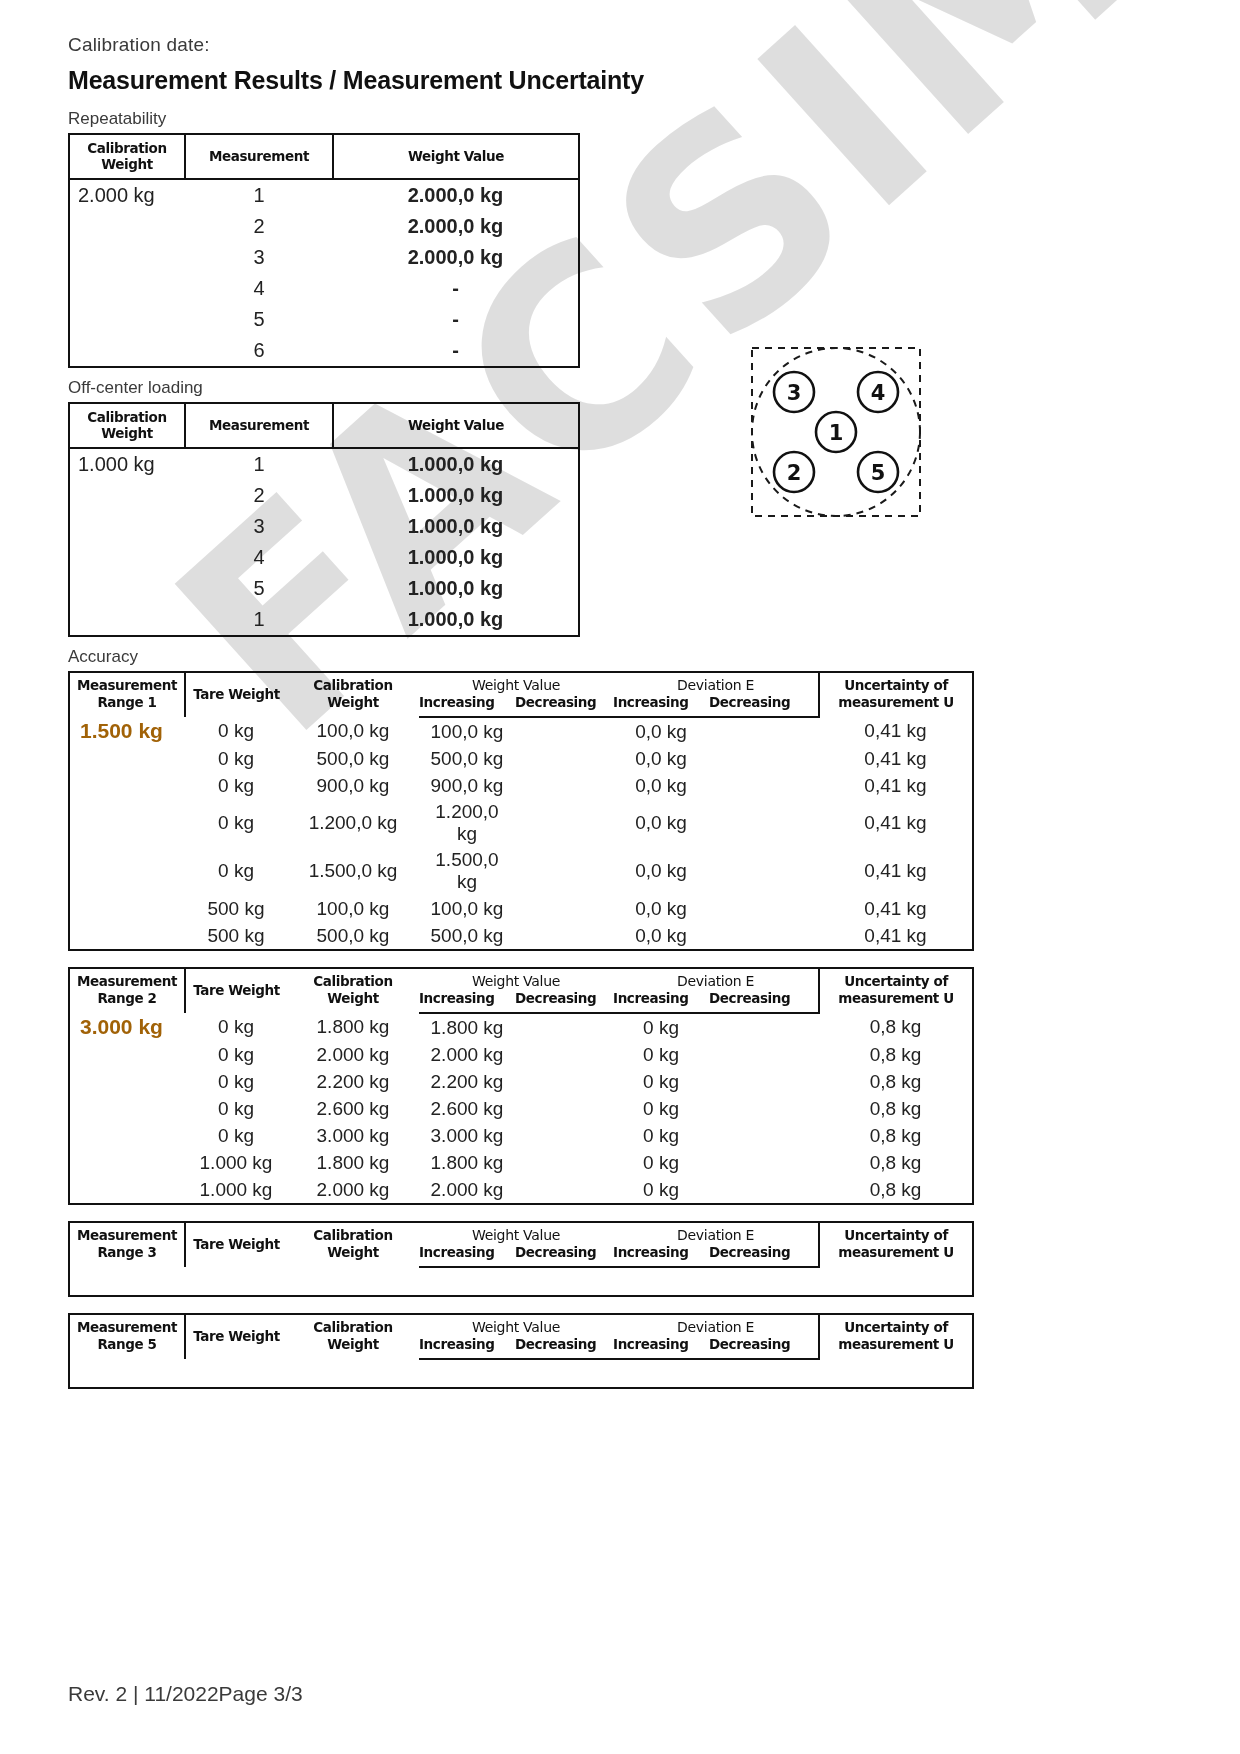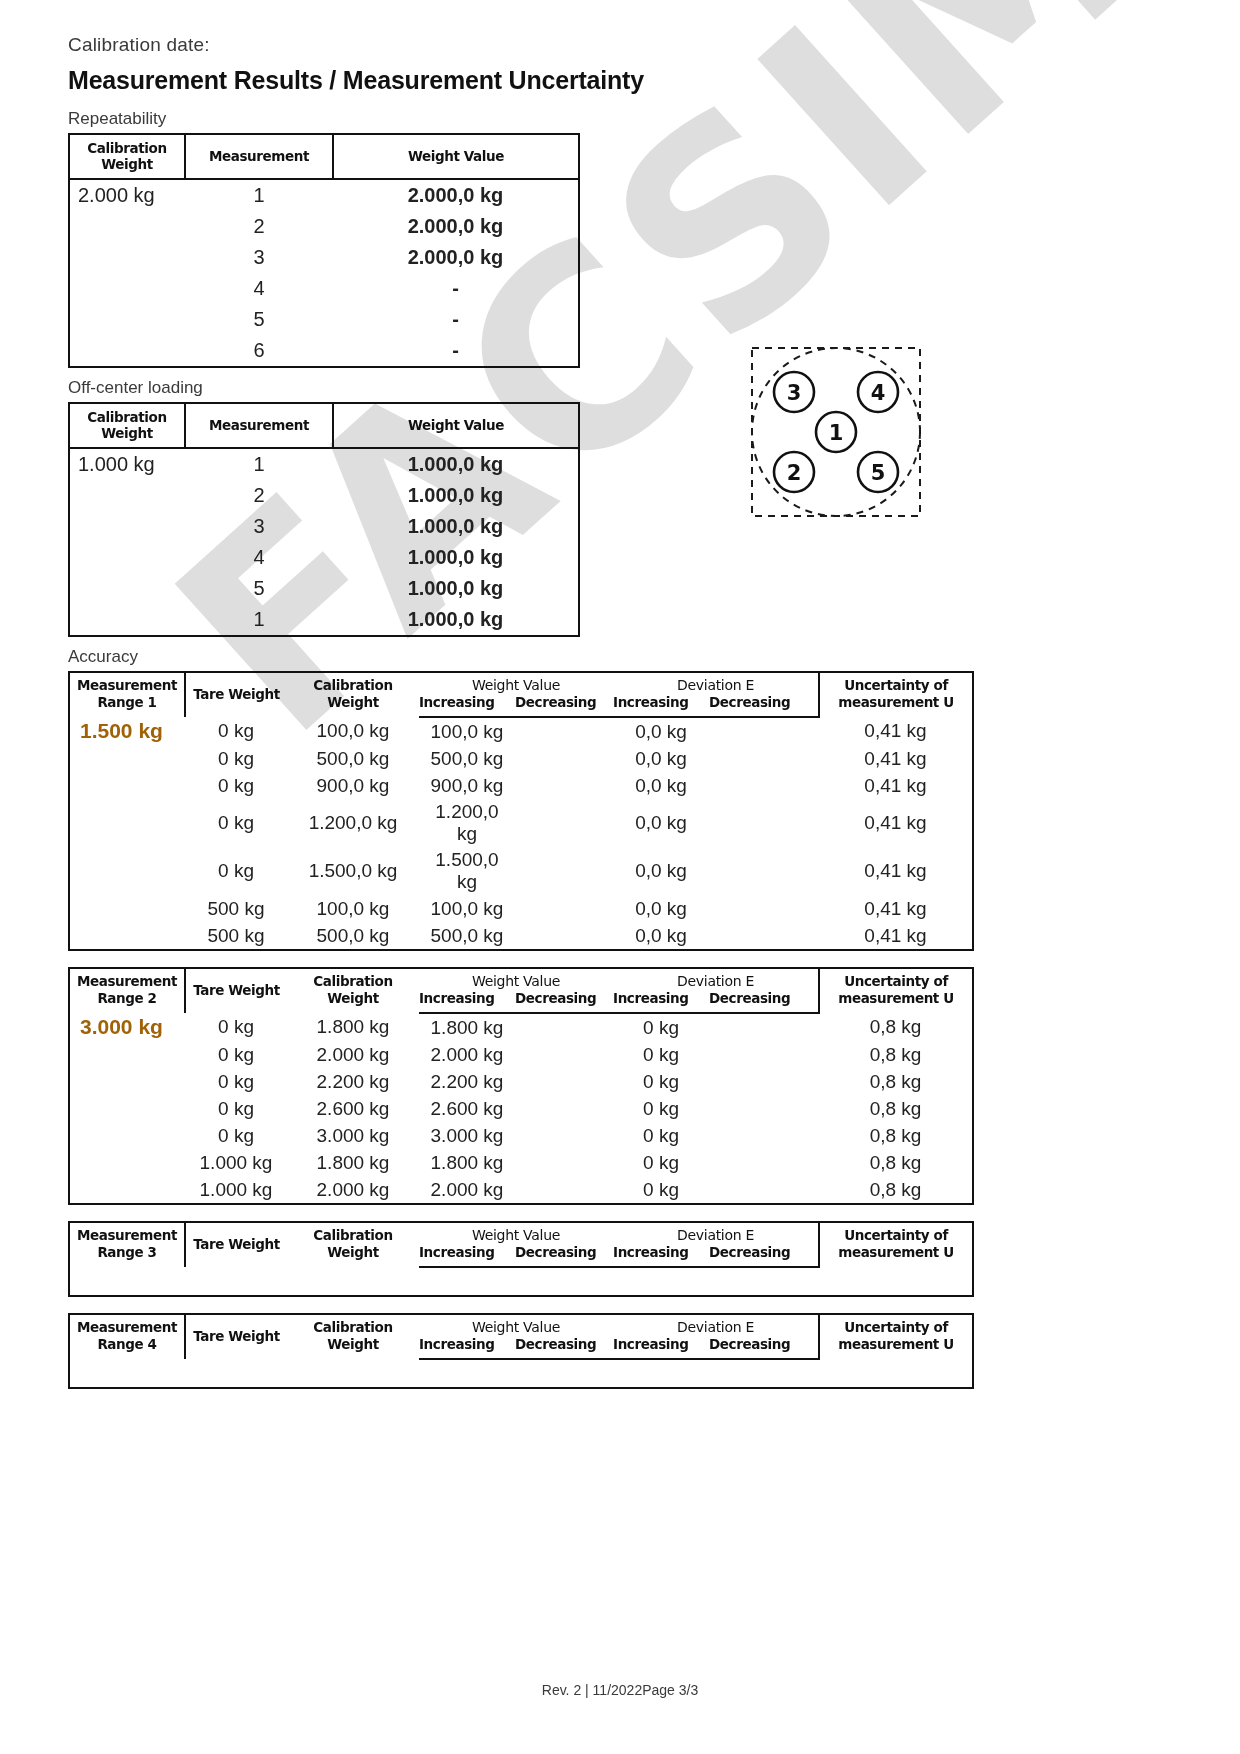"Range 4" span { text: 4 -> 5 }
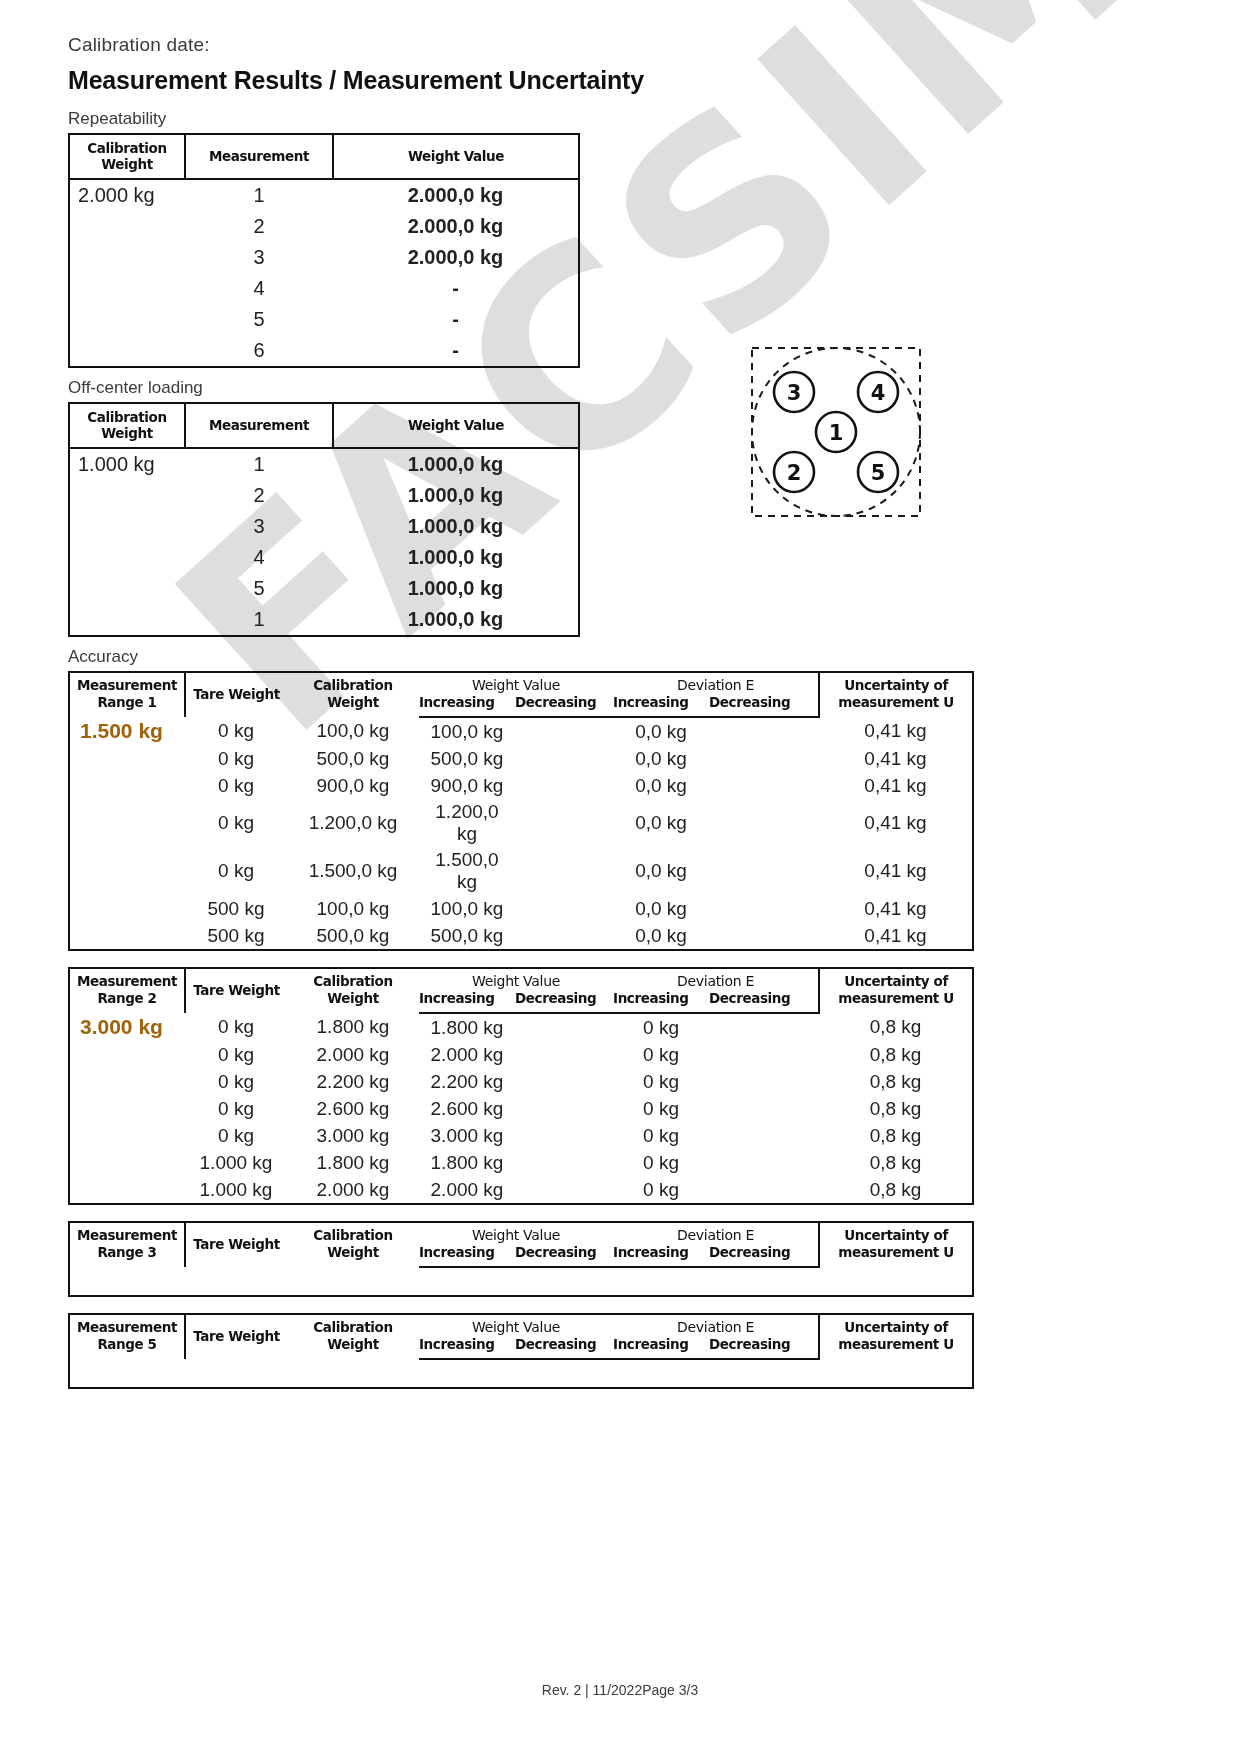"Rev. 2 | 11/2022" .footer { font-size: 14px -> 21px; justify-content: center -> flex-start }
